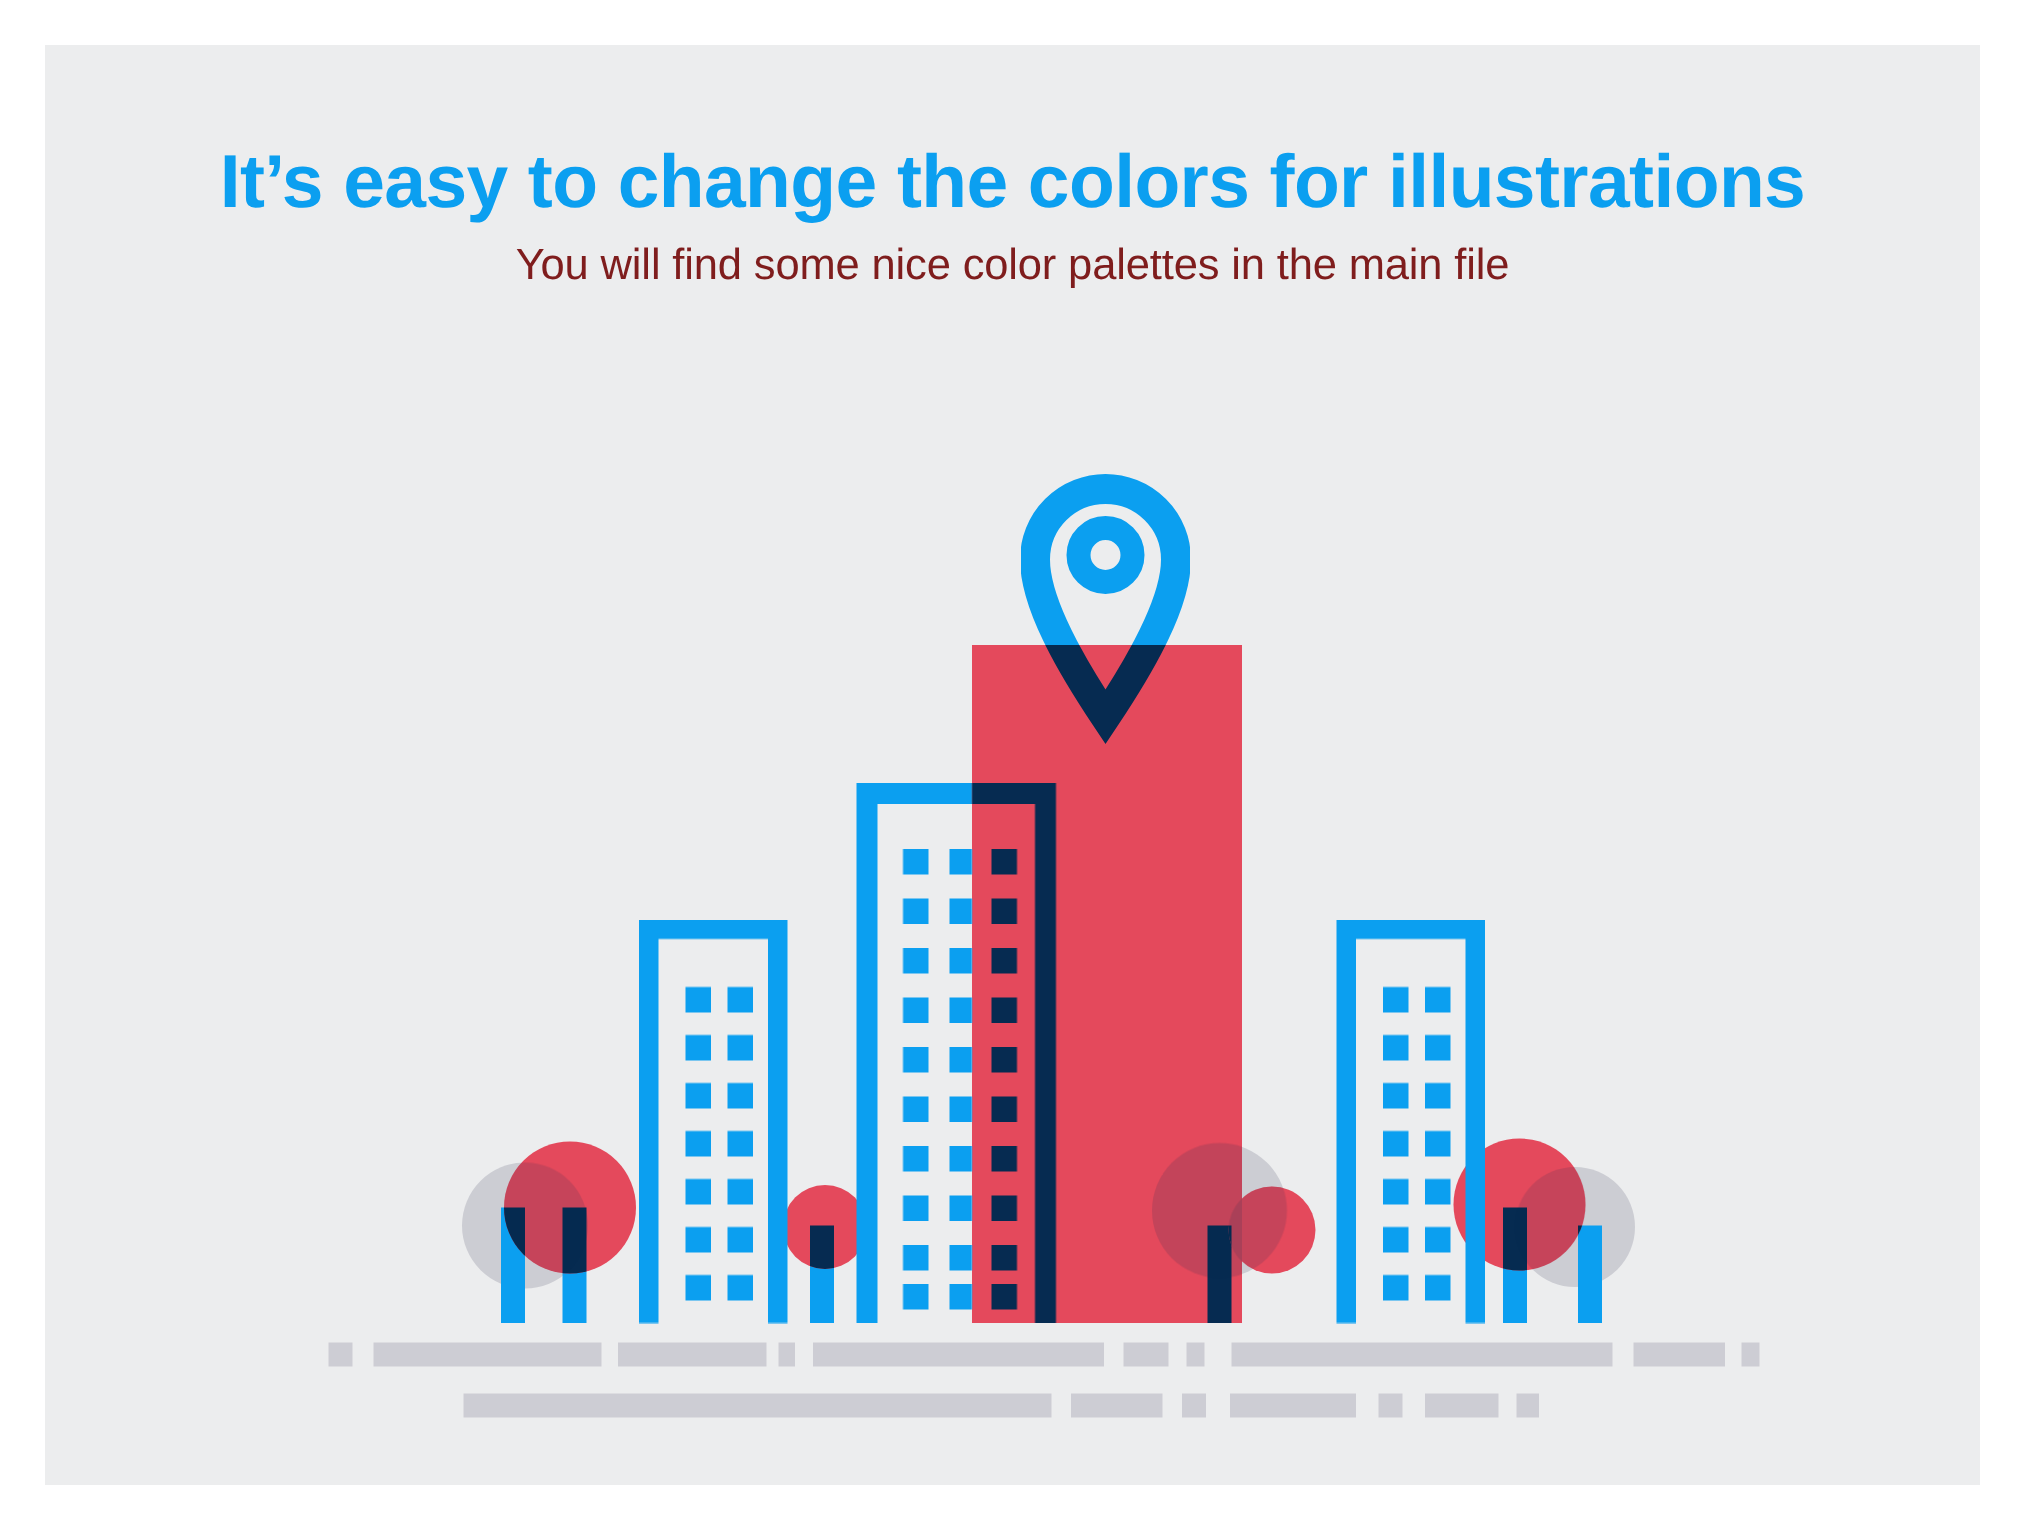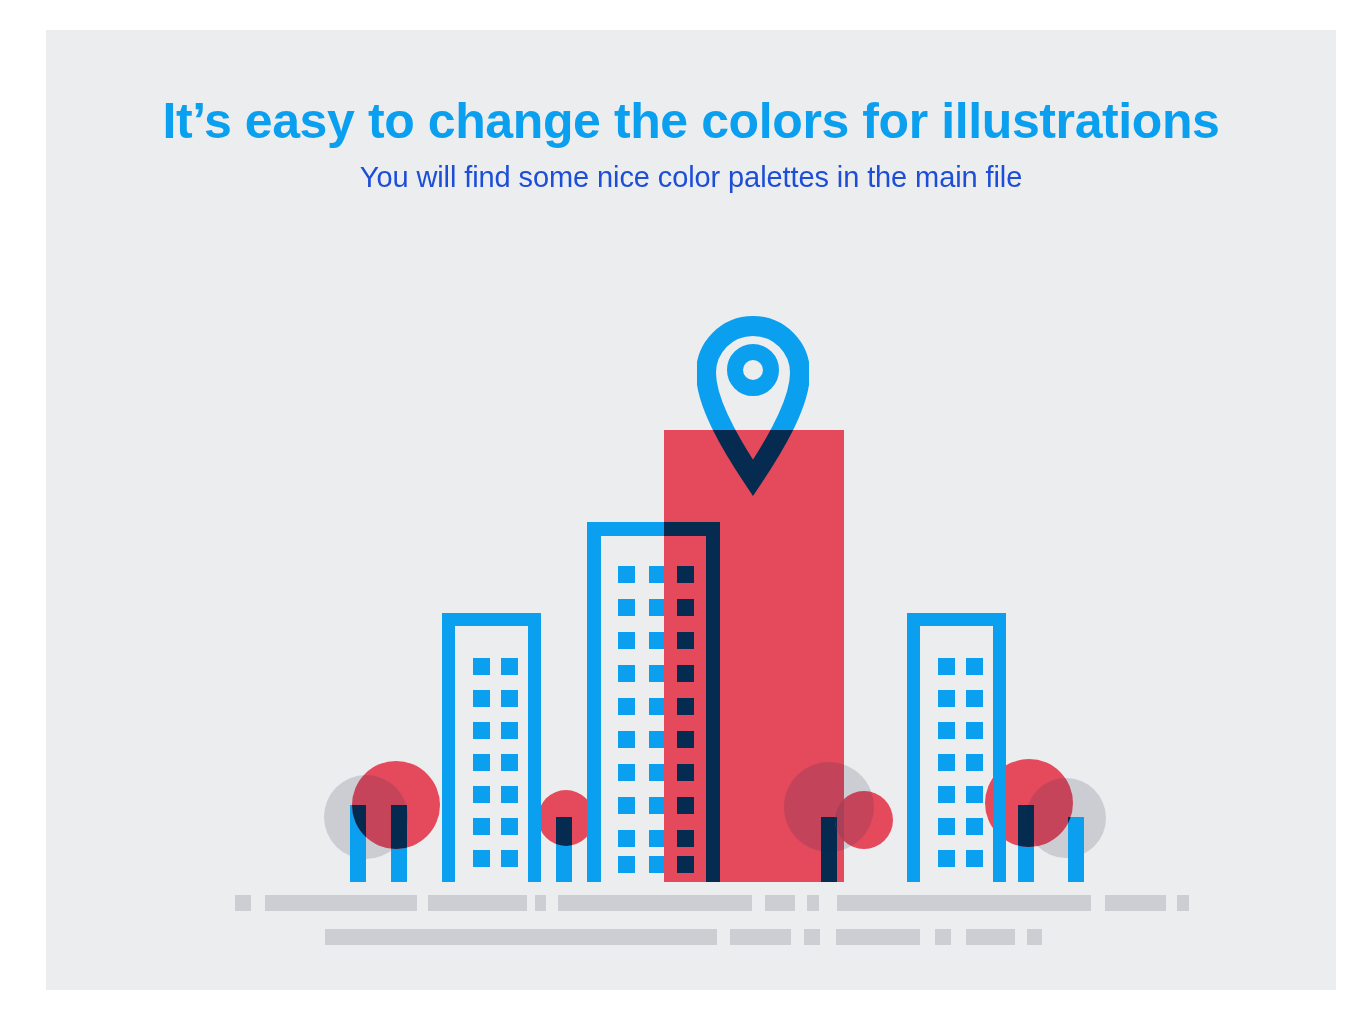"It’s easy to change the" #stage { margin-left: 16px -> none }
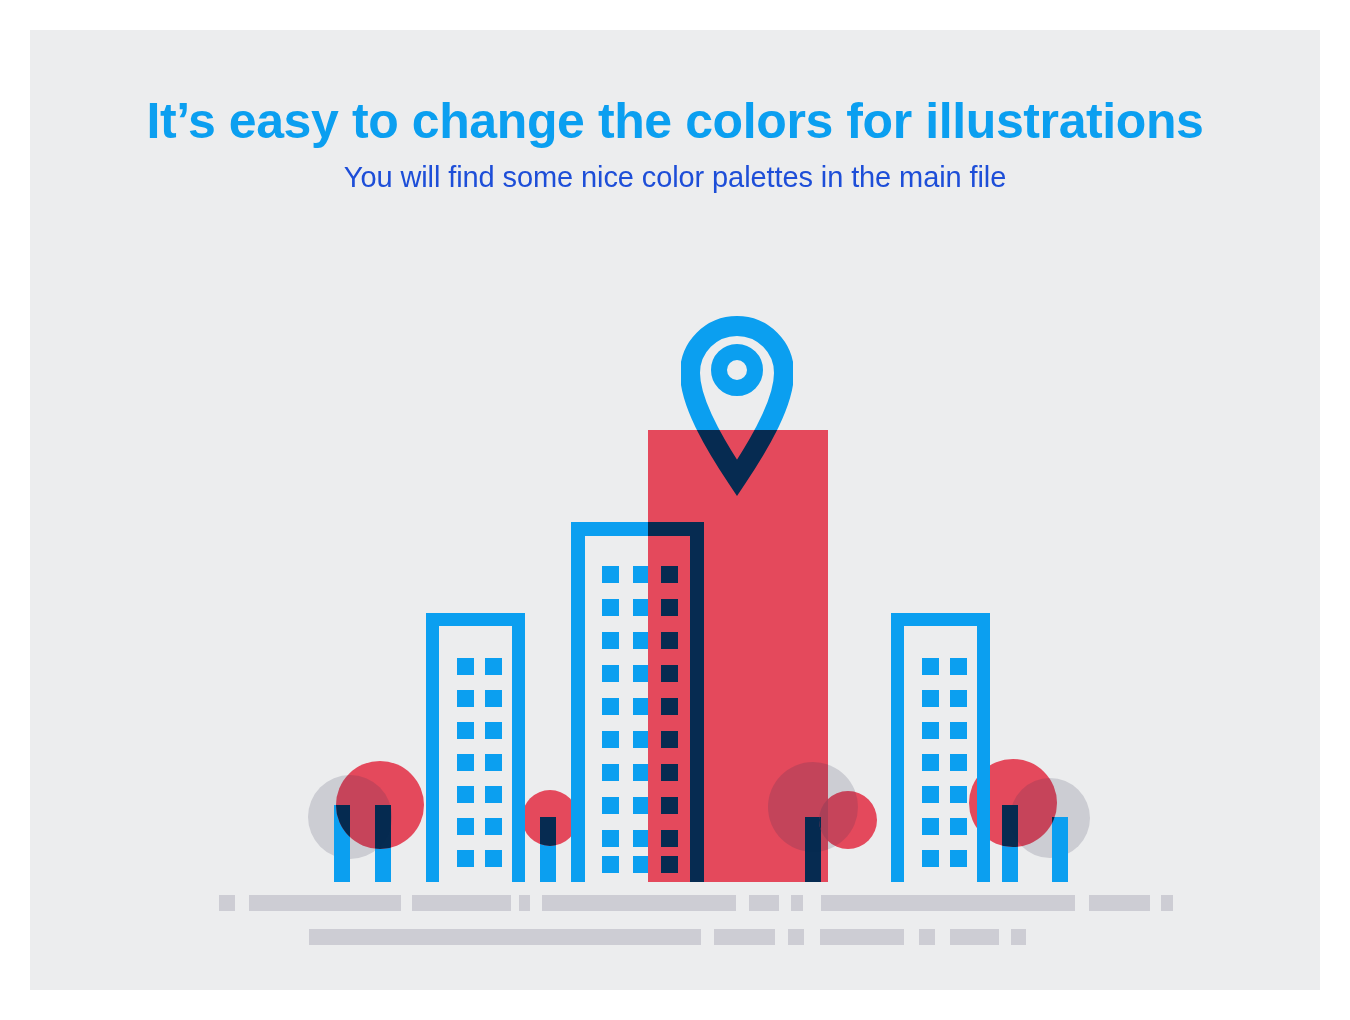"You will find some nice" p { color: #1d4ed8 -> #7f1d1d }
